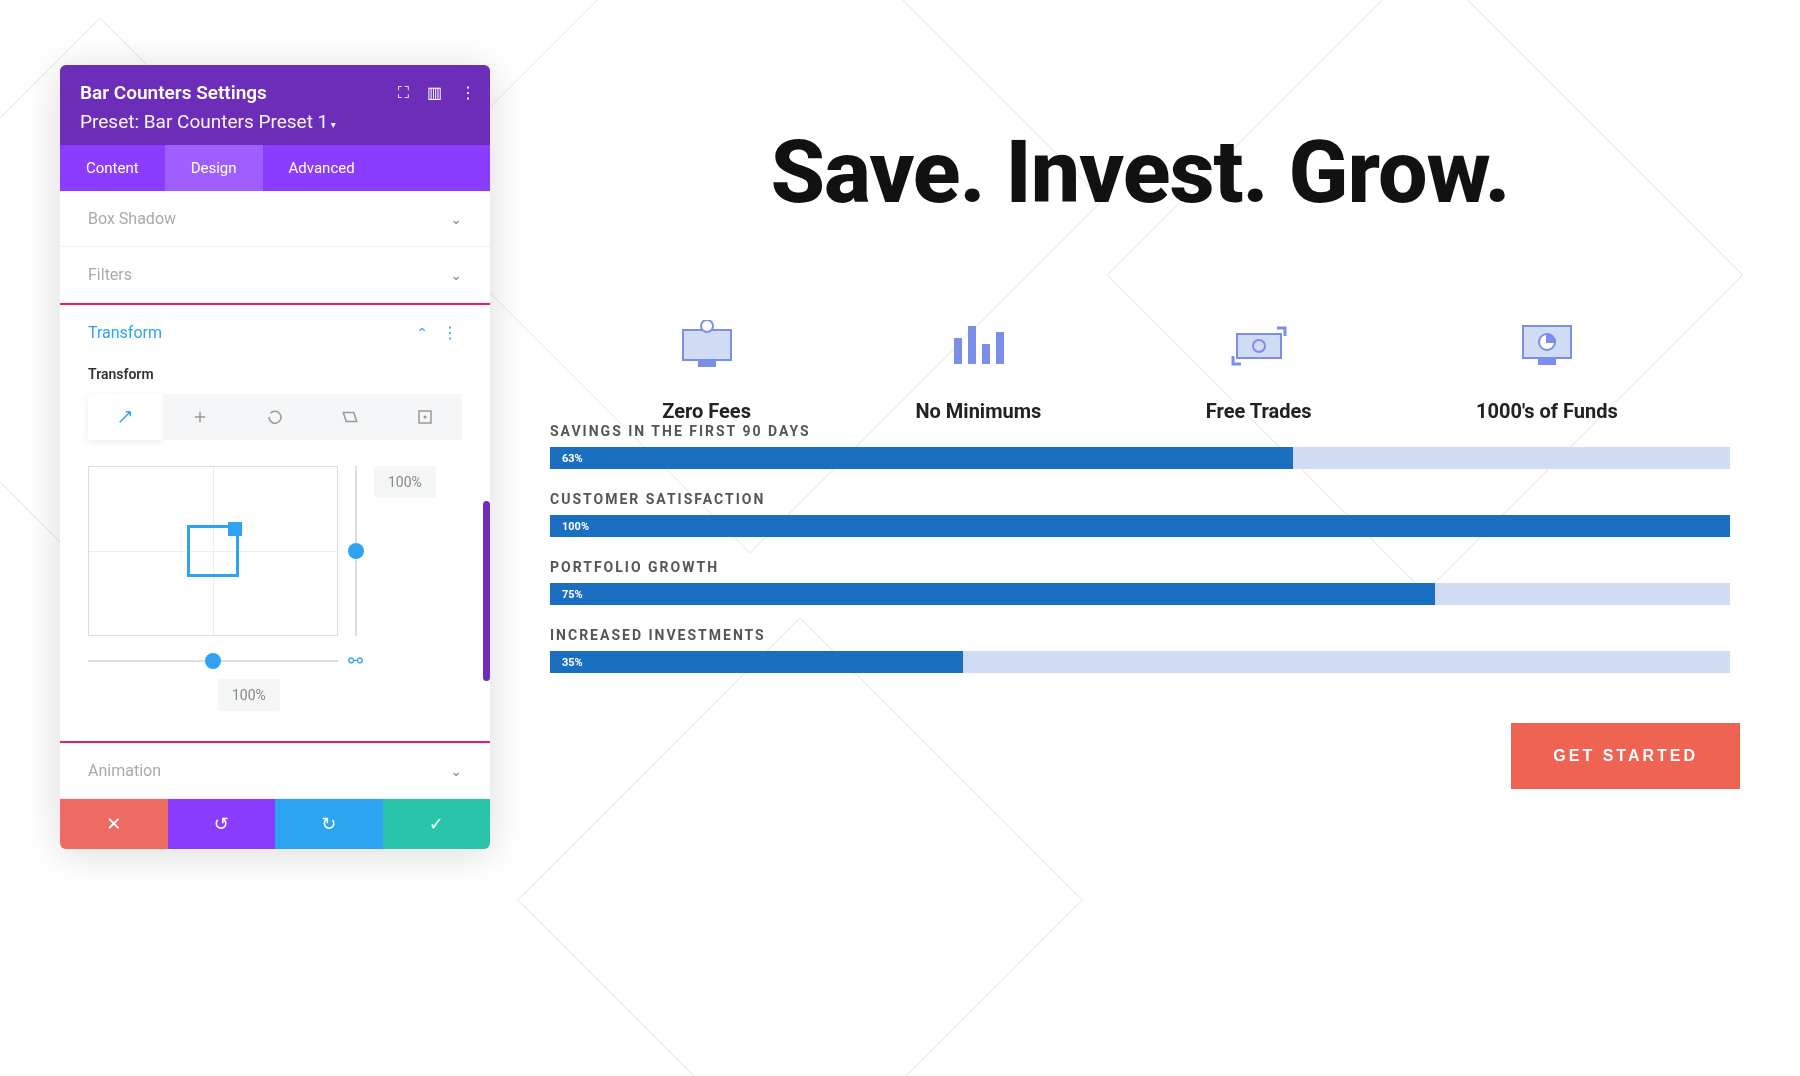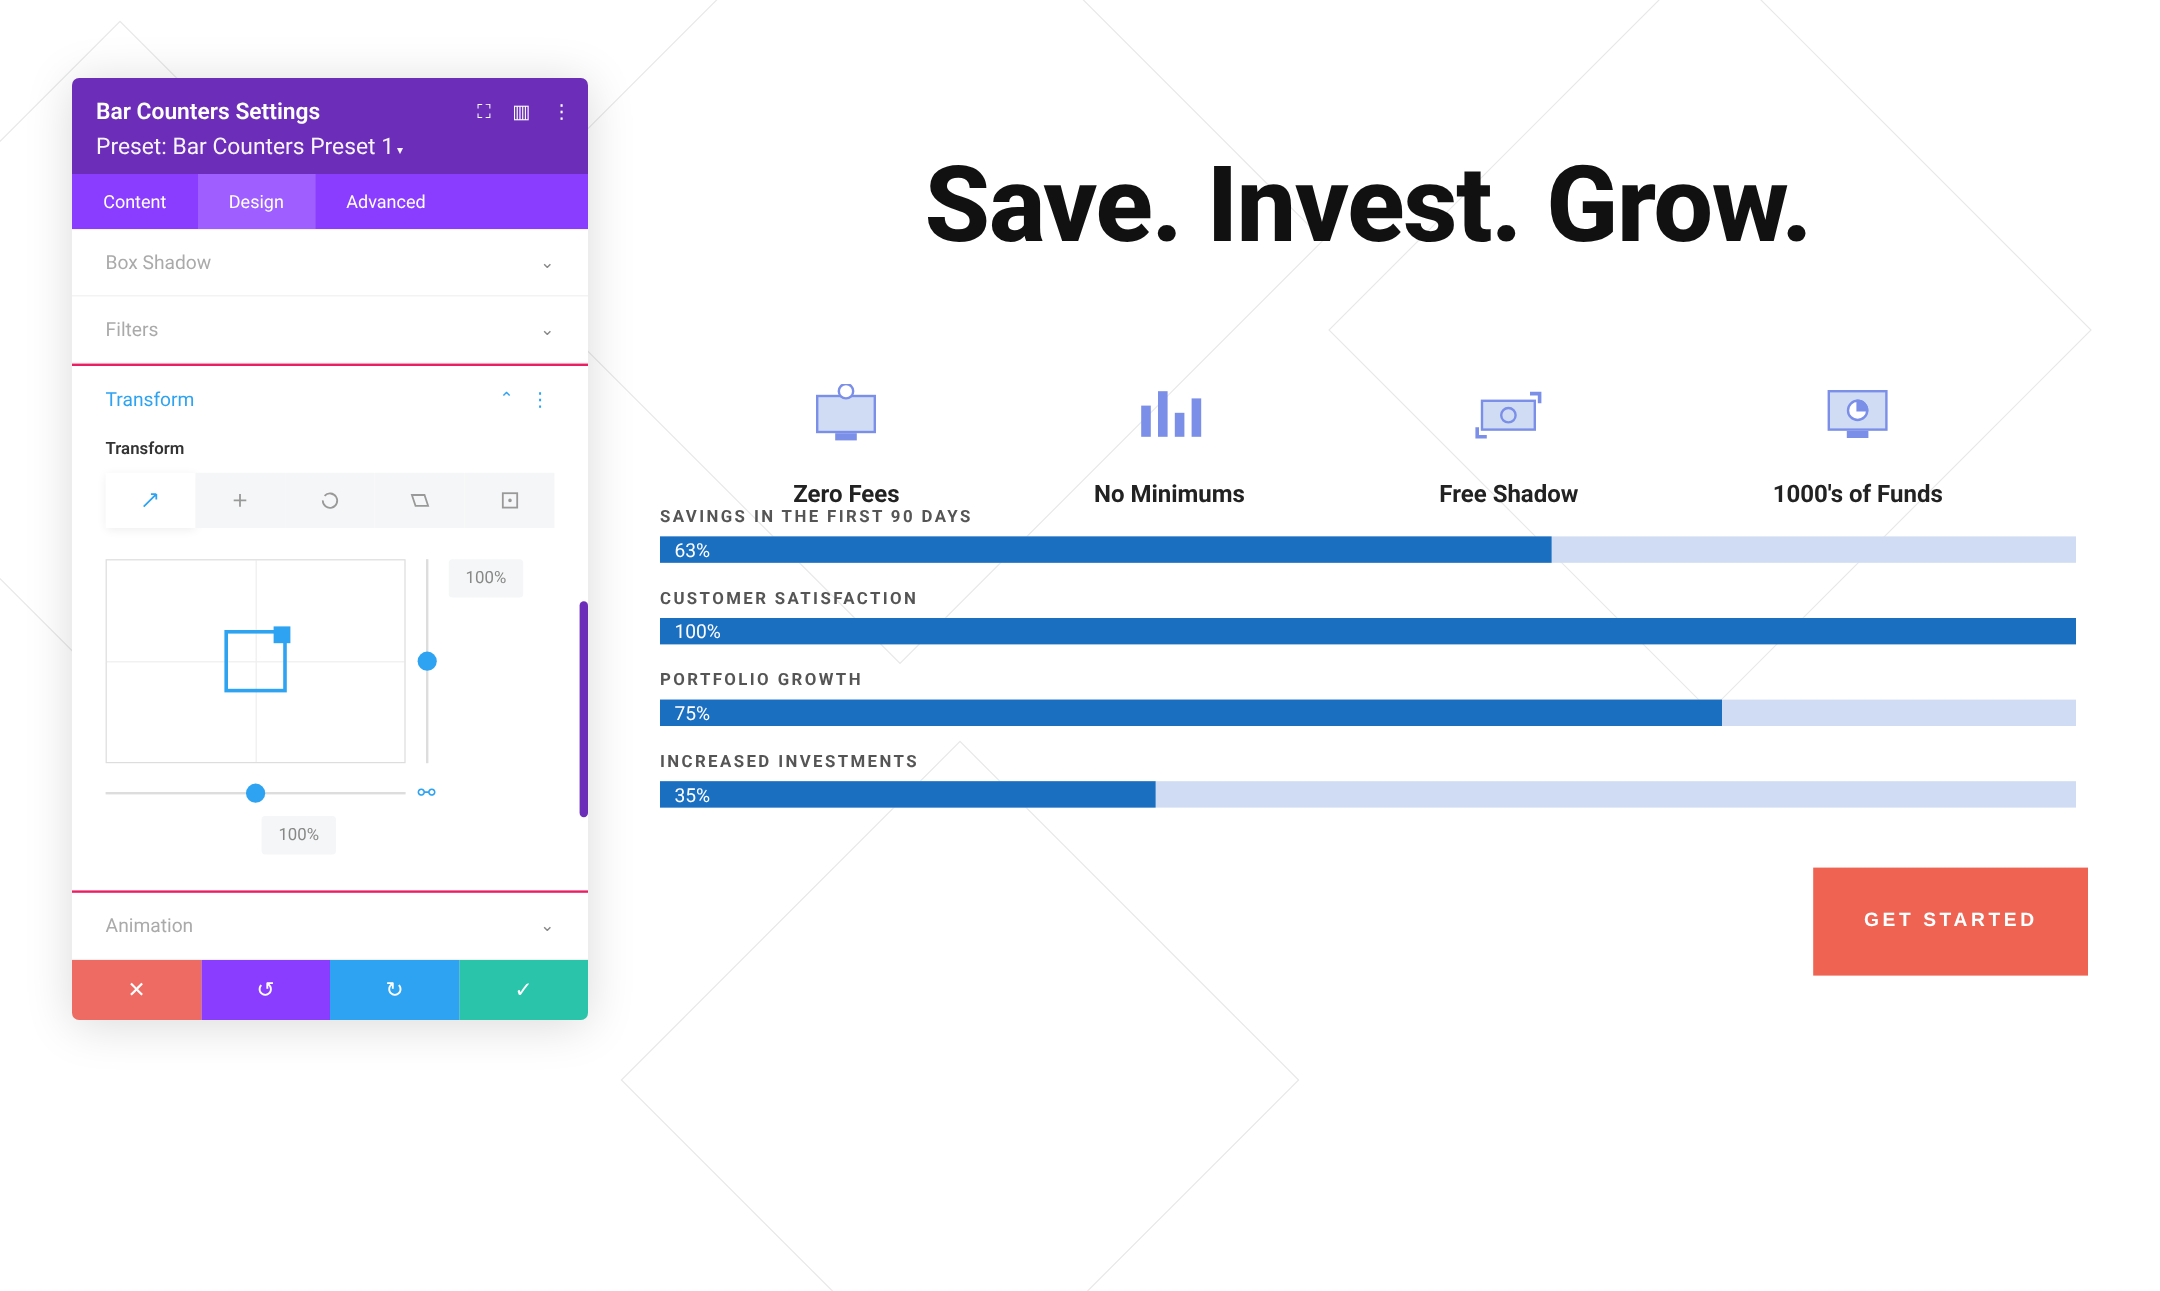"Free Shadow" div.feature-label { text: Shadow -> Trades }
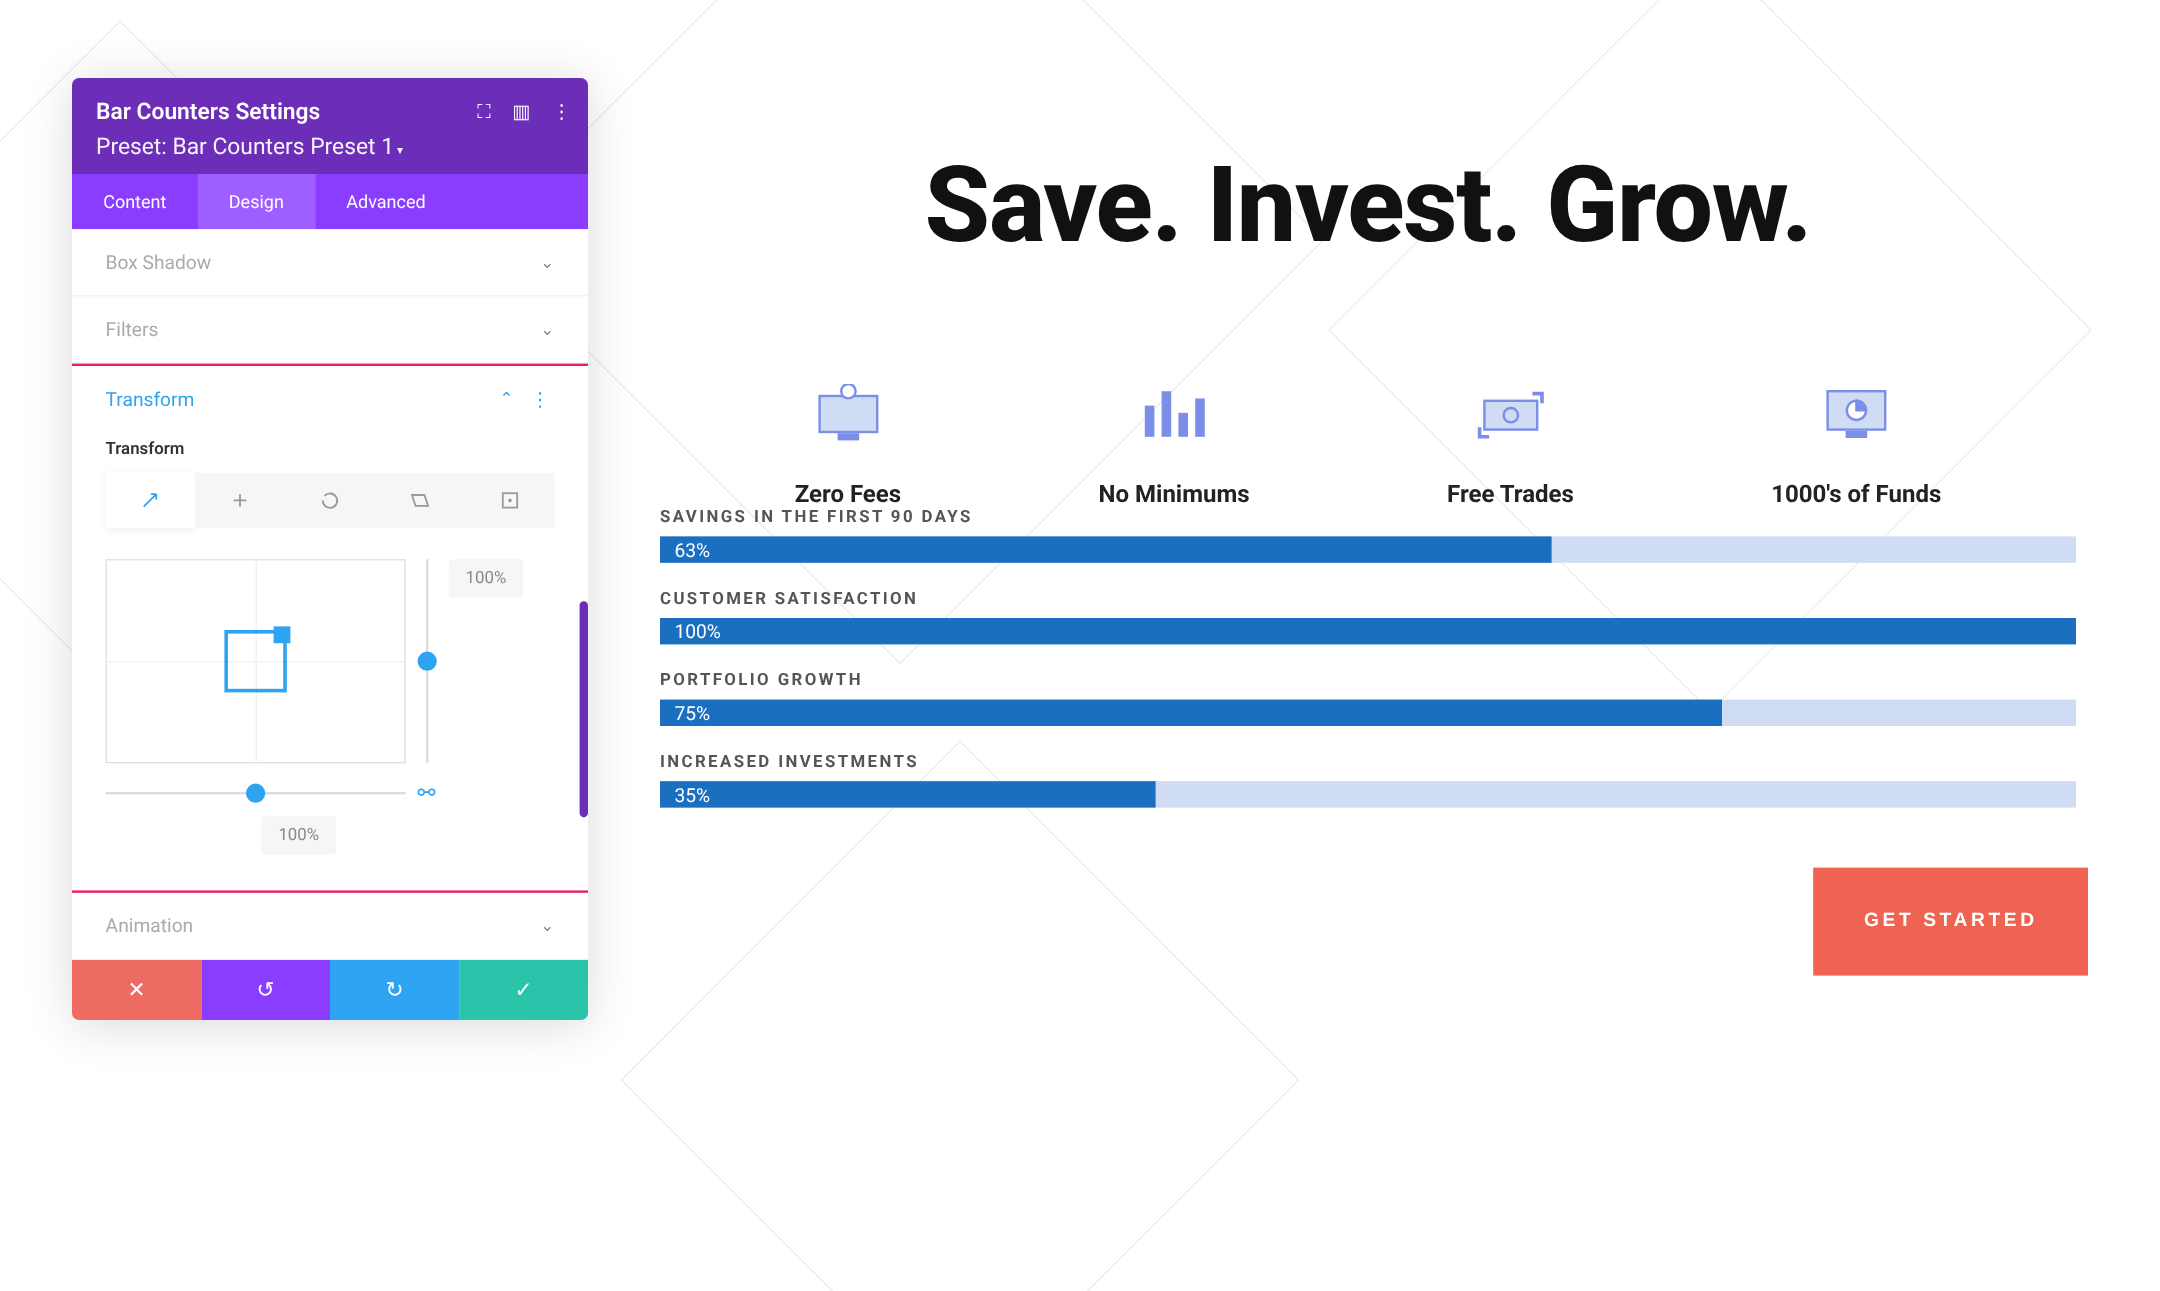"63%" .bar-fill { font-size: 16px -> 11px; font-weight: 400 -> 700 }
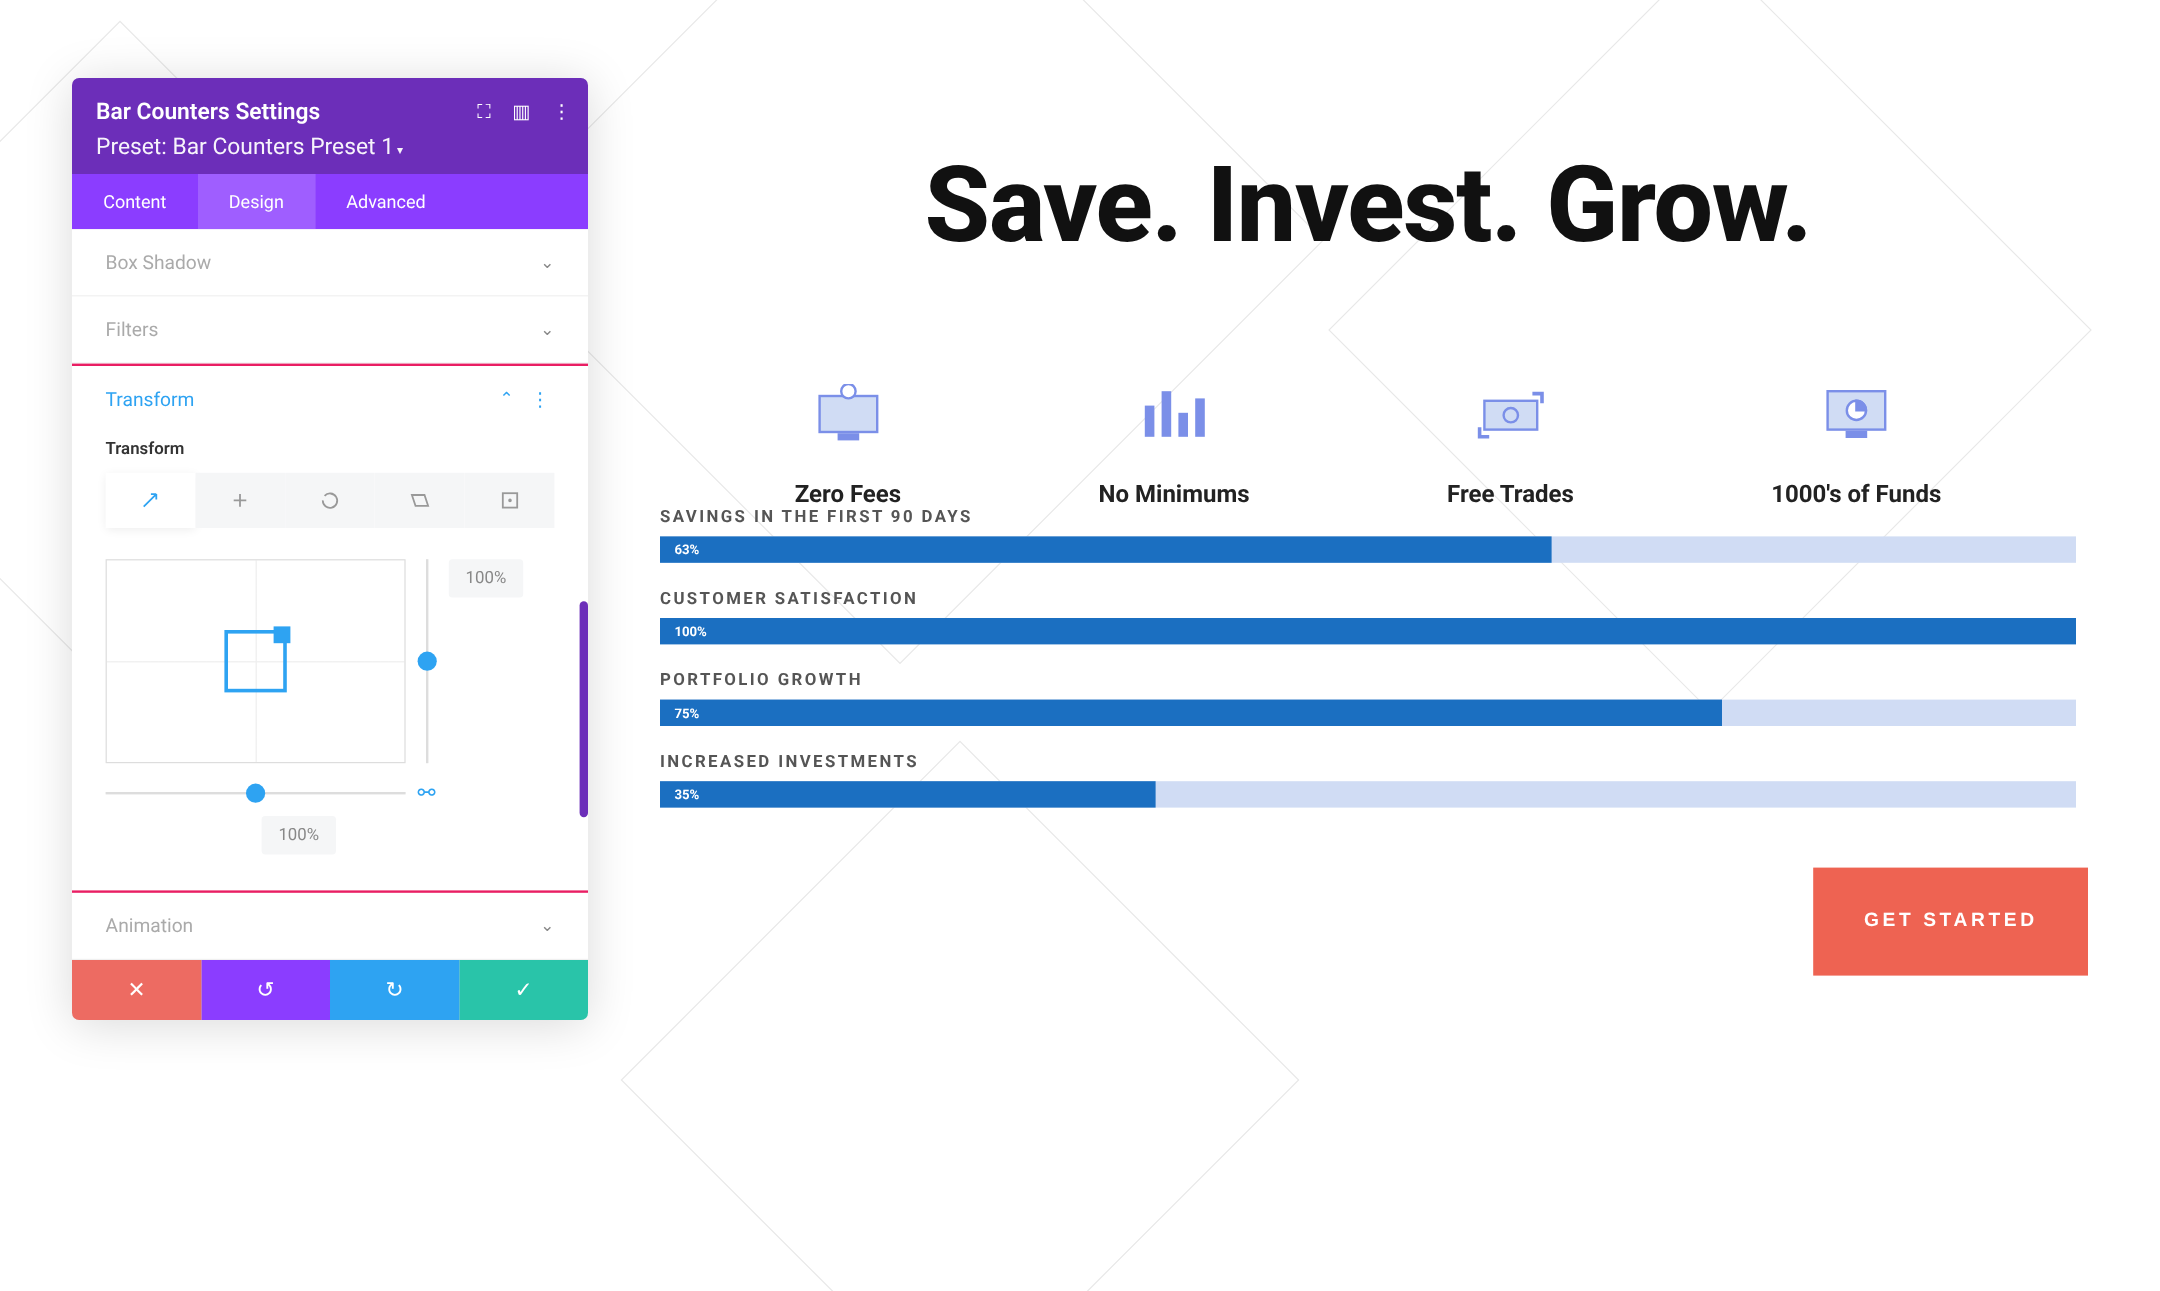"GET STARTED" .cta button { padding: 36px 42px -> 24px 42px }
